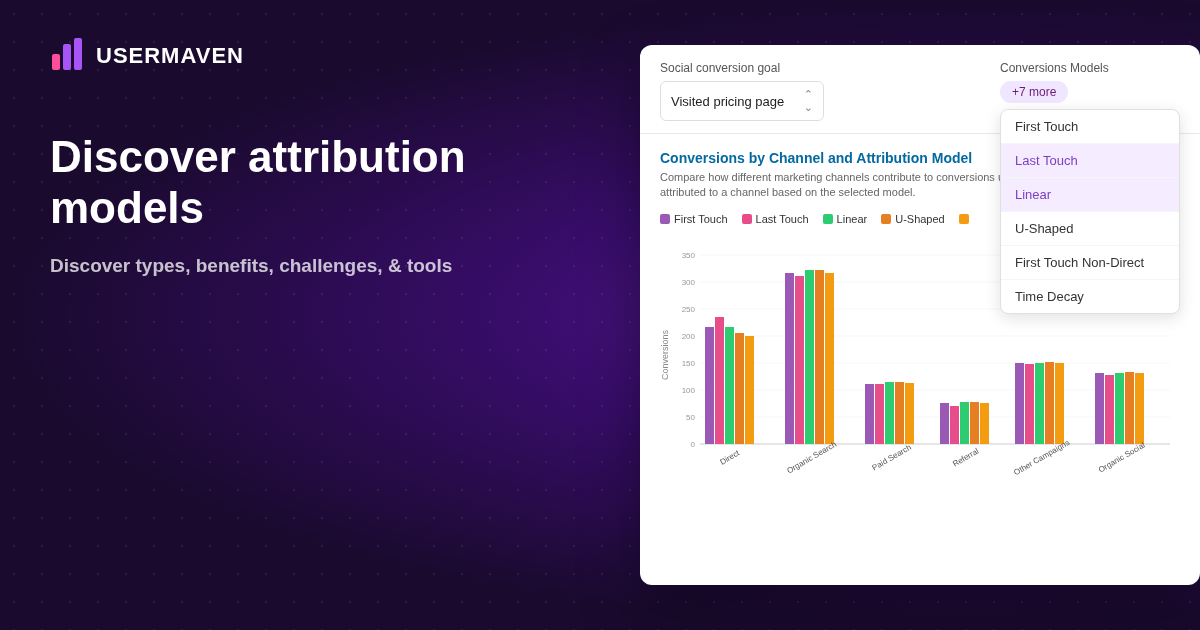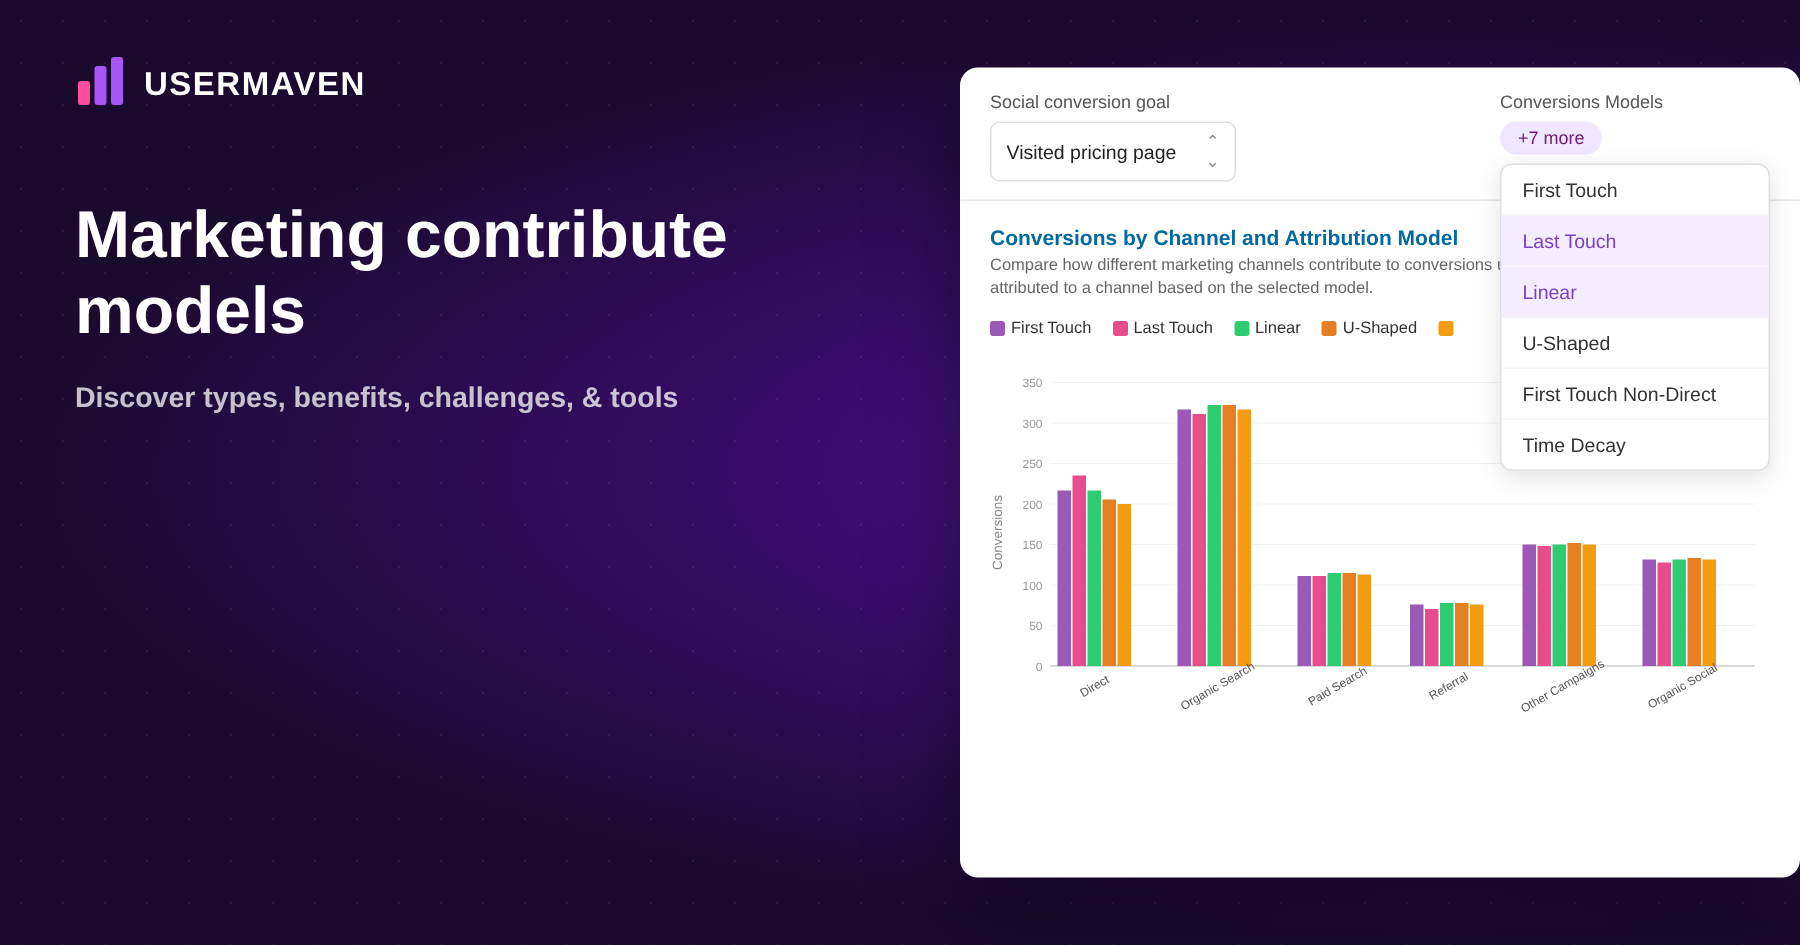"Marketing contribute models" h1.main-title { text: Marketing contribute -> Discover attribution }
